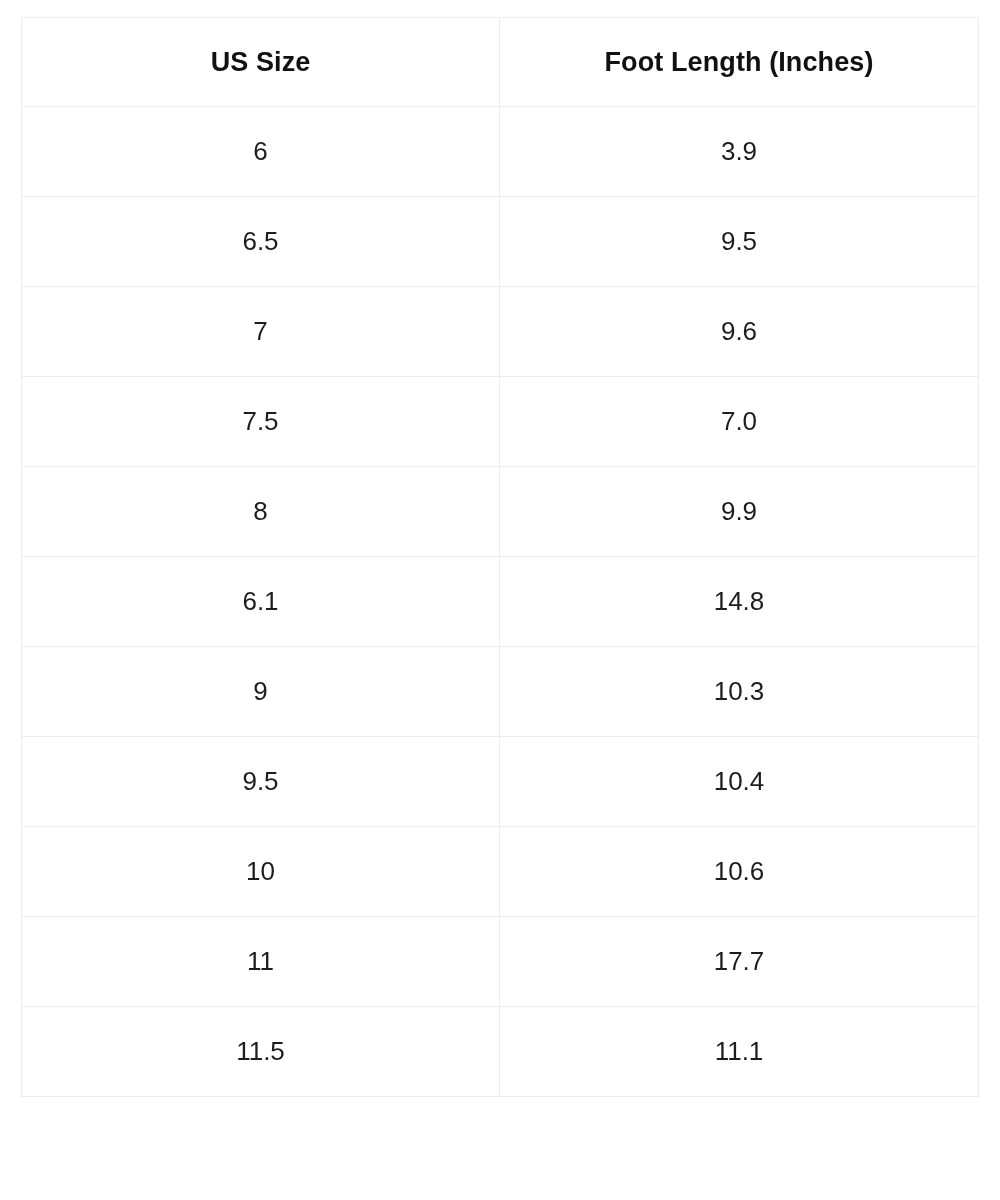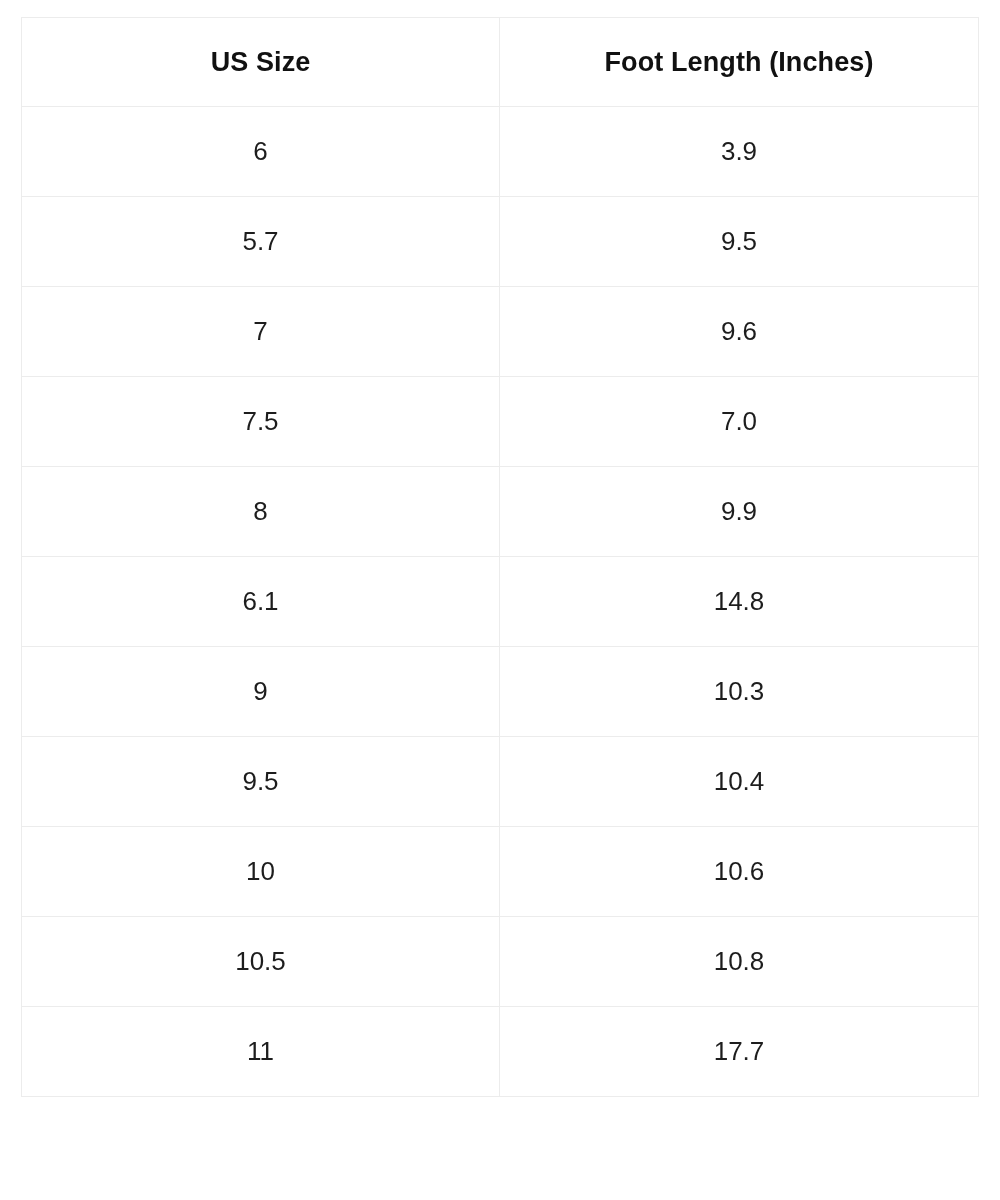"5.7" td { text: 5.7 -> 6.5 }
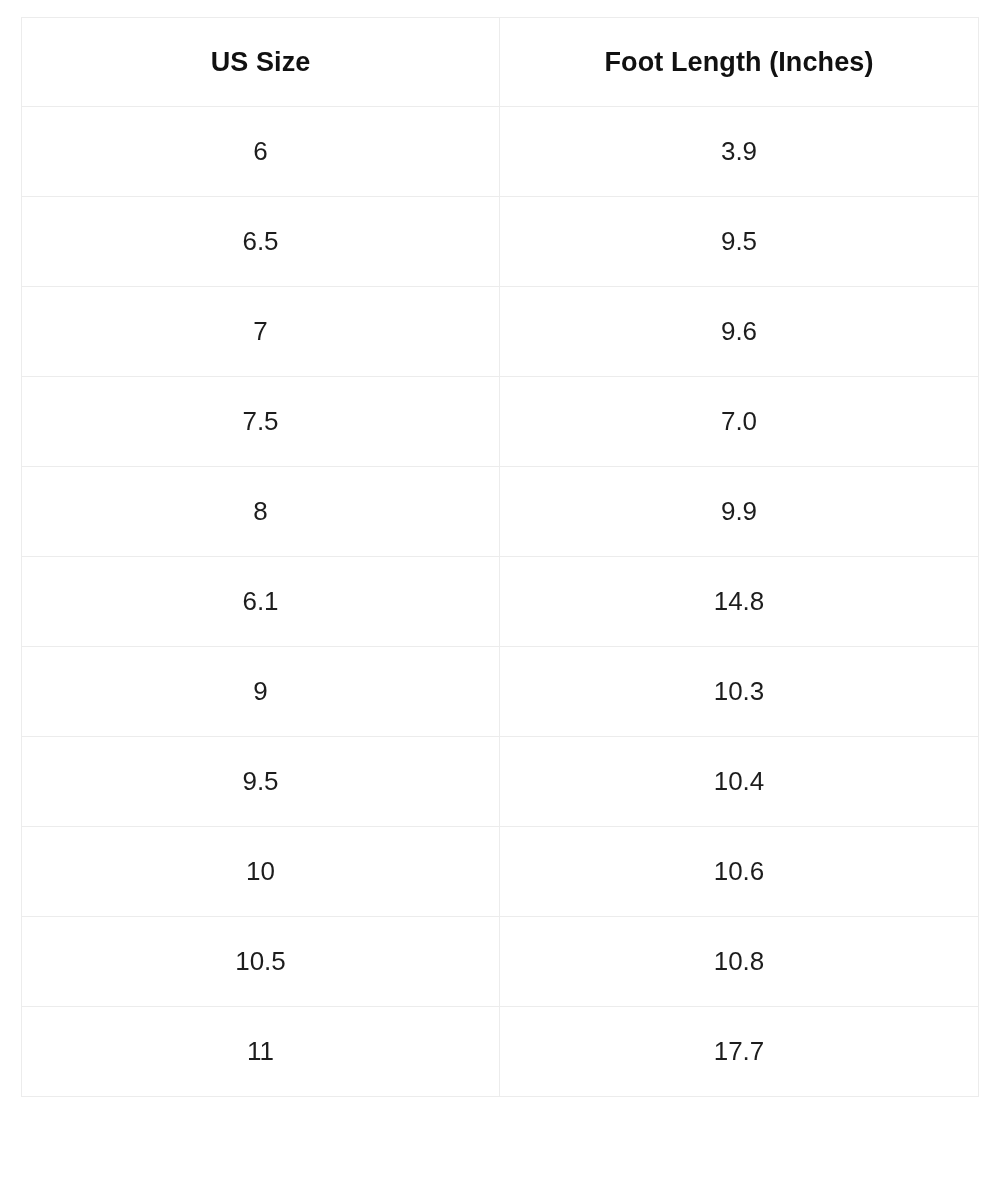"10.5" tr { html: <tr> <td>10.5</td> <td>10.8</td> </tr> -> none }
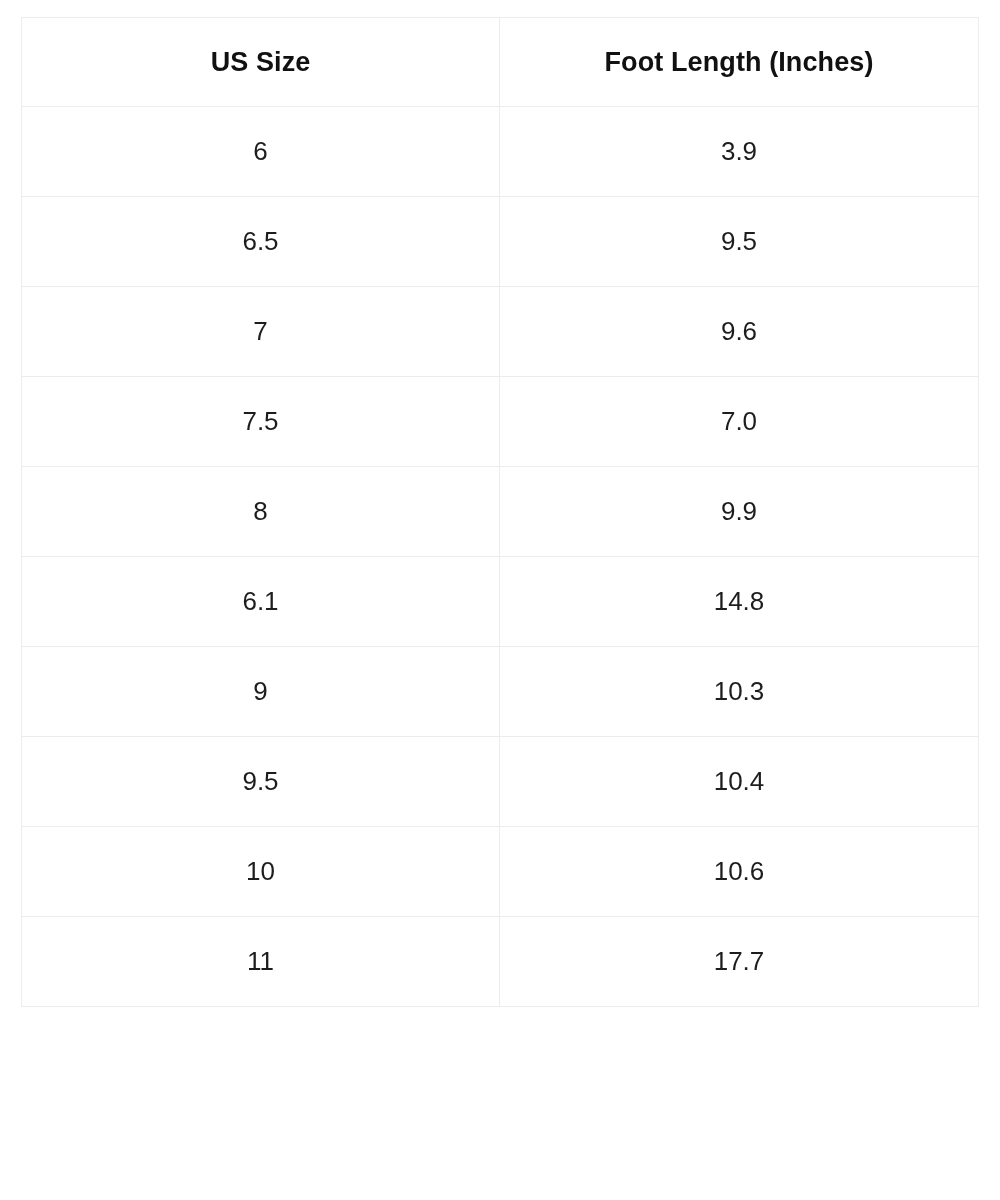"11.5" tr { html: none -> <tr> <td>11.5</td> <td>11.1</td> </tr> }
